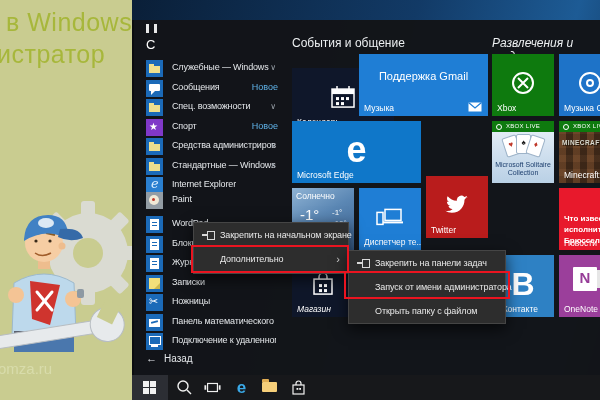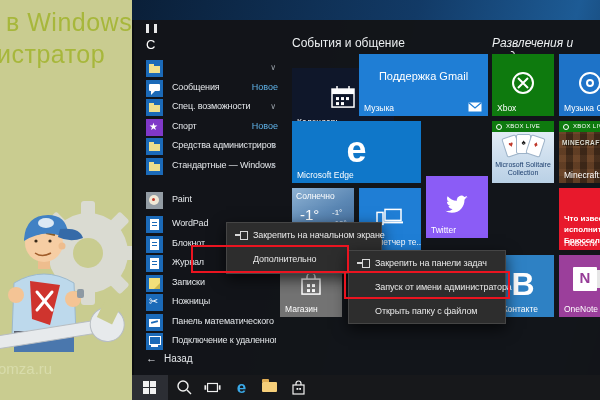"Служебные — Windows" span.alabel { html: none -> <span>Служебные — Windows</span> }
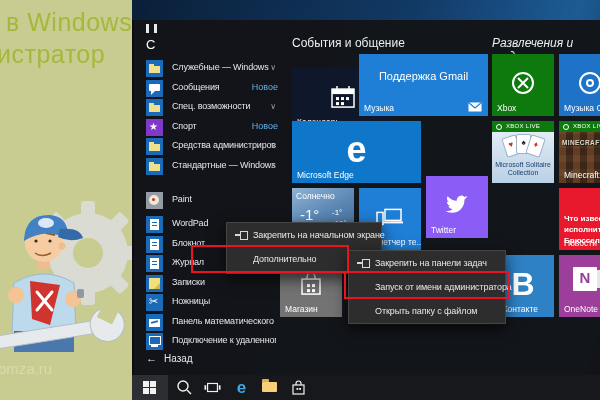"Internet Explorer" div.arow { html: none -> <div> <span></span> <span>Internet Explorer</span> </div> }
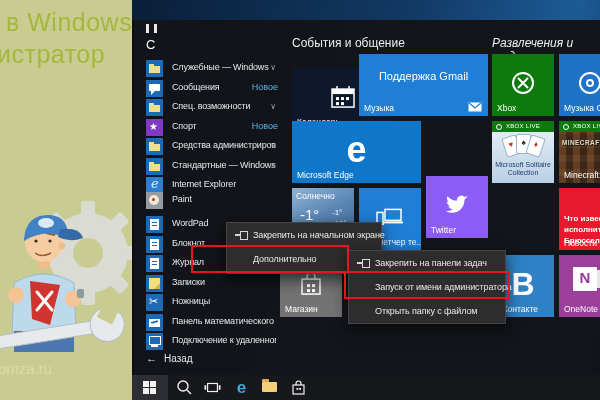"Закрепить на начальном экране" div.menu { margin-left: 33px -> none }
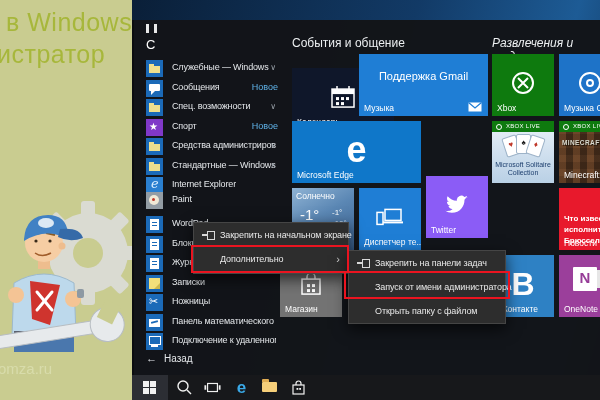"Twitter" div.tile { background: #8b5cf6 -> #b91c1c }
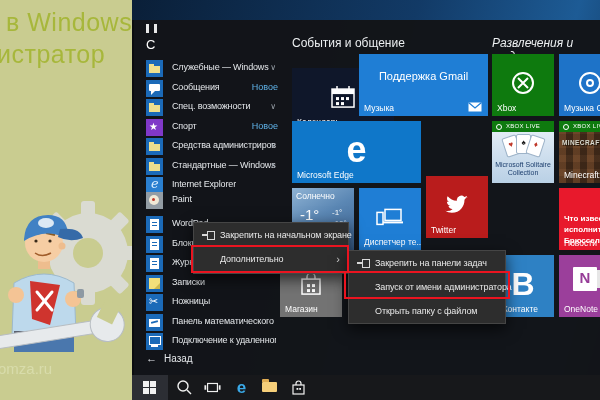"Магазин" div.tile { background: #737373 -> #0f172a; font-style: none -> italic; left: 280px -> 292px }
